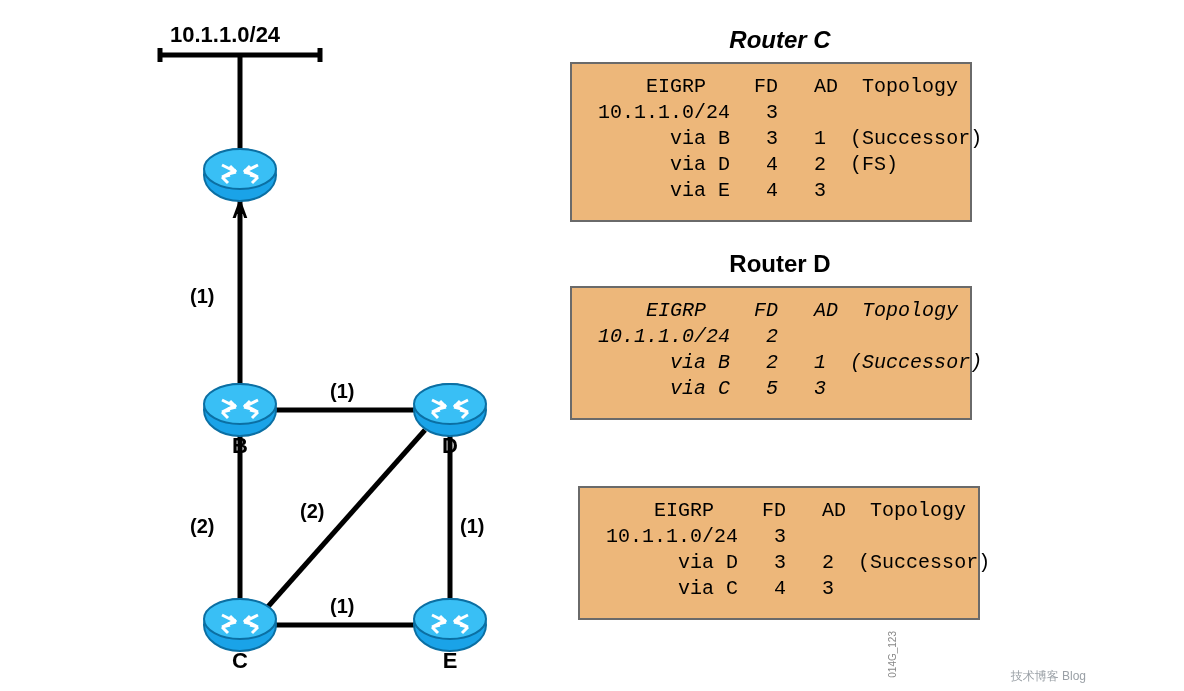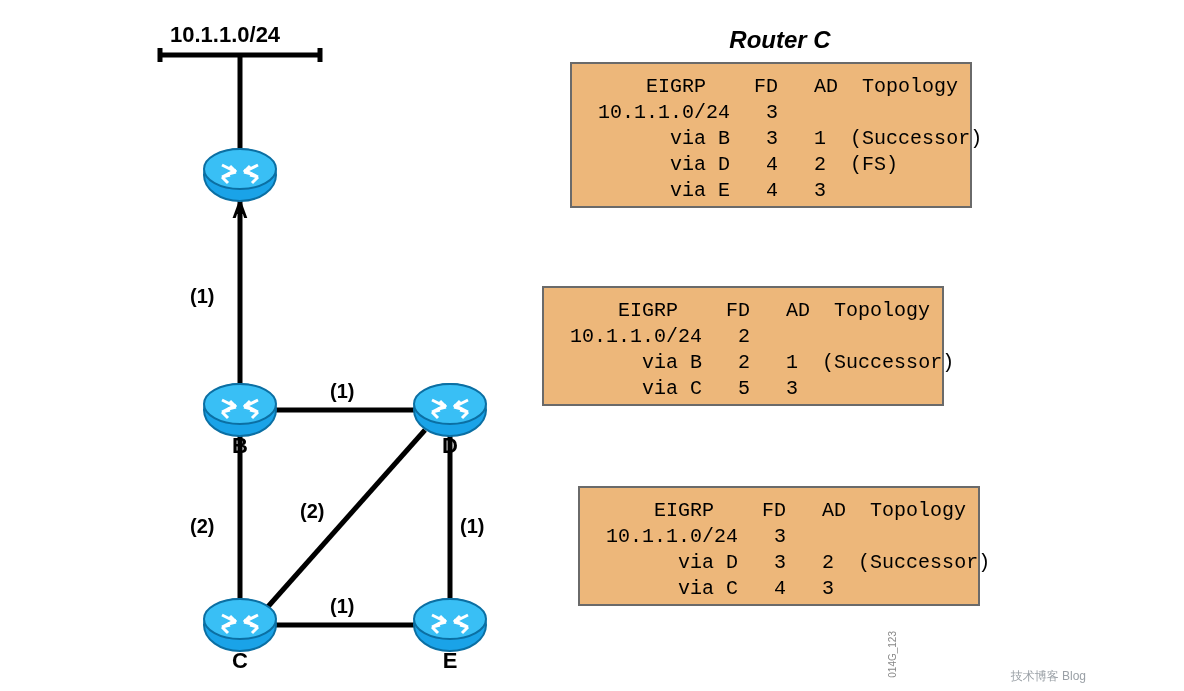"EIGRP FD AD Topology 10.1.1.0/24" .table-box { padding: 10px 14px 2px 14px -> 10px 14px 16px 14px }
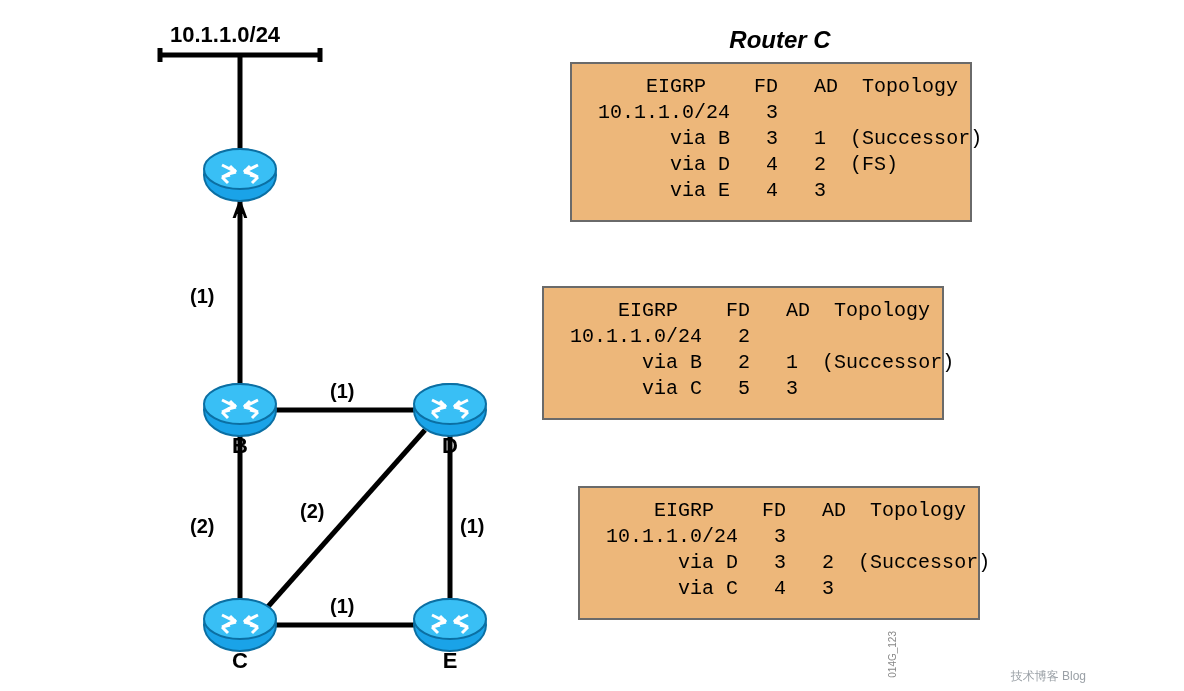"Router D" div.router-title { html: none -> <div>Router D</div> }
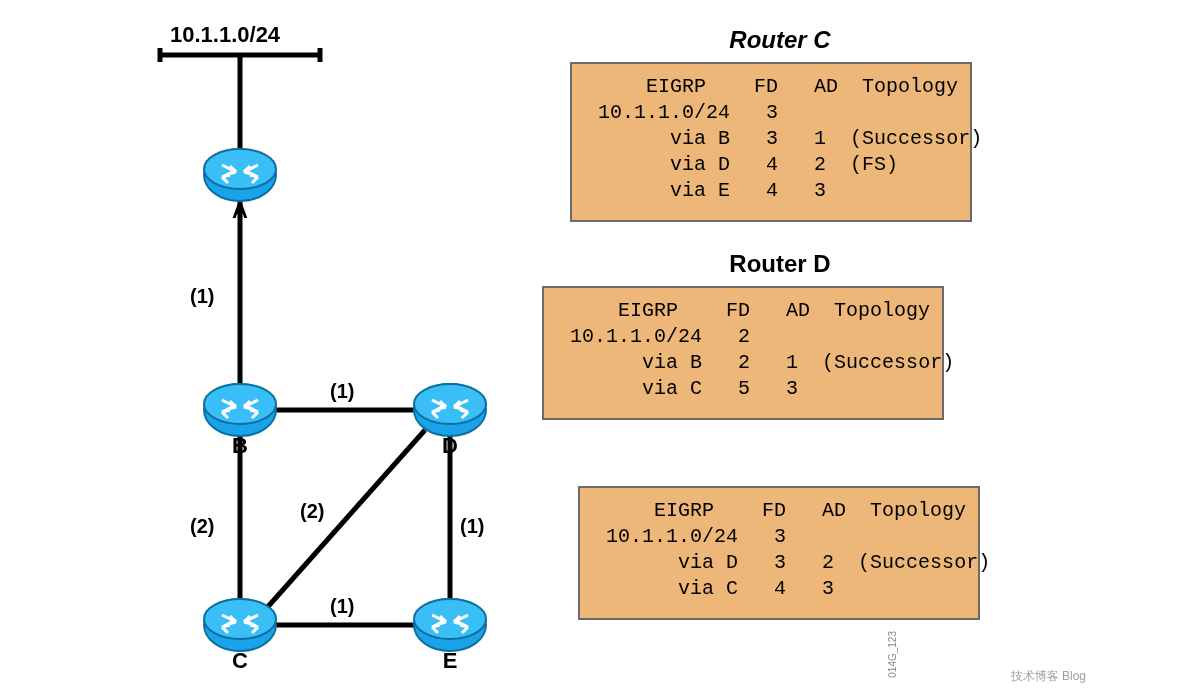"EIGRP FD AD Topology 10.1.1.0/24 2" div.table-box { font-style: none -> italic; left: 542px -> 570px }
